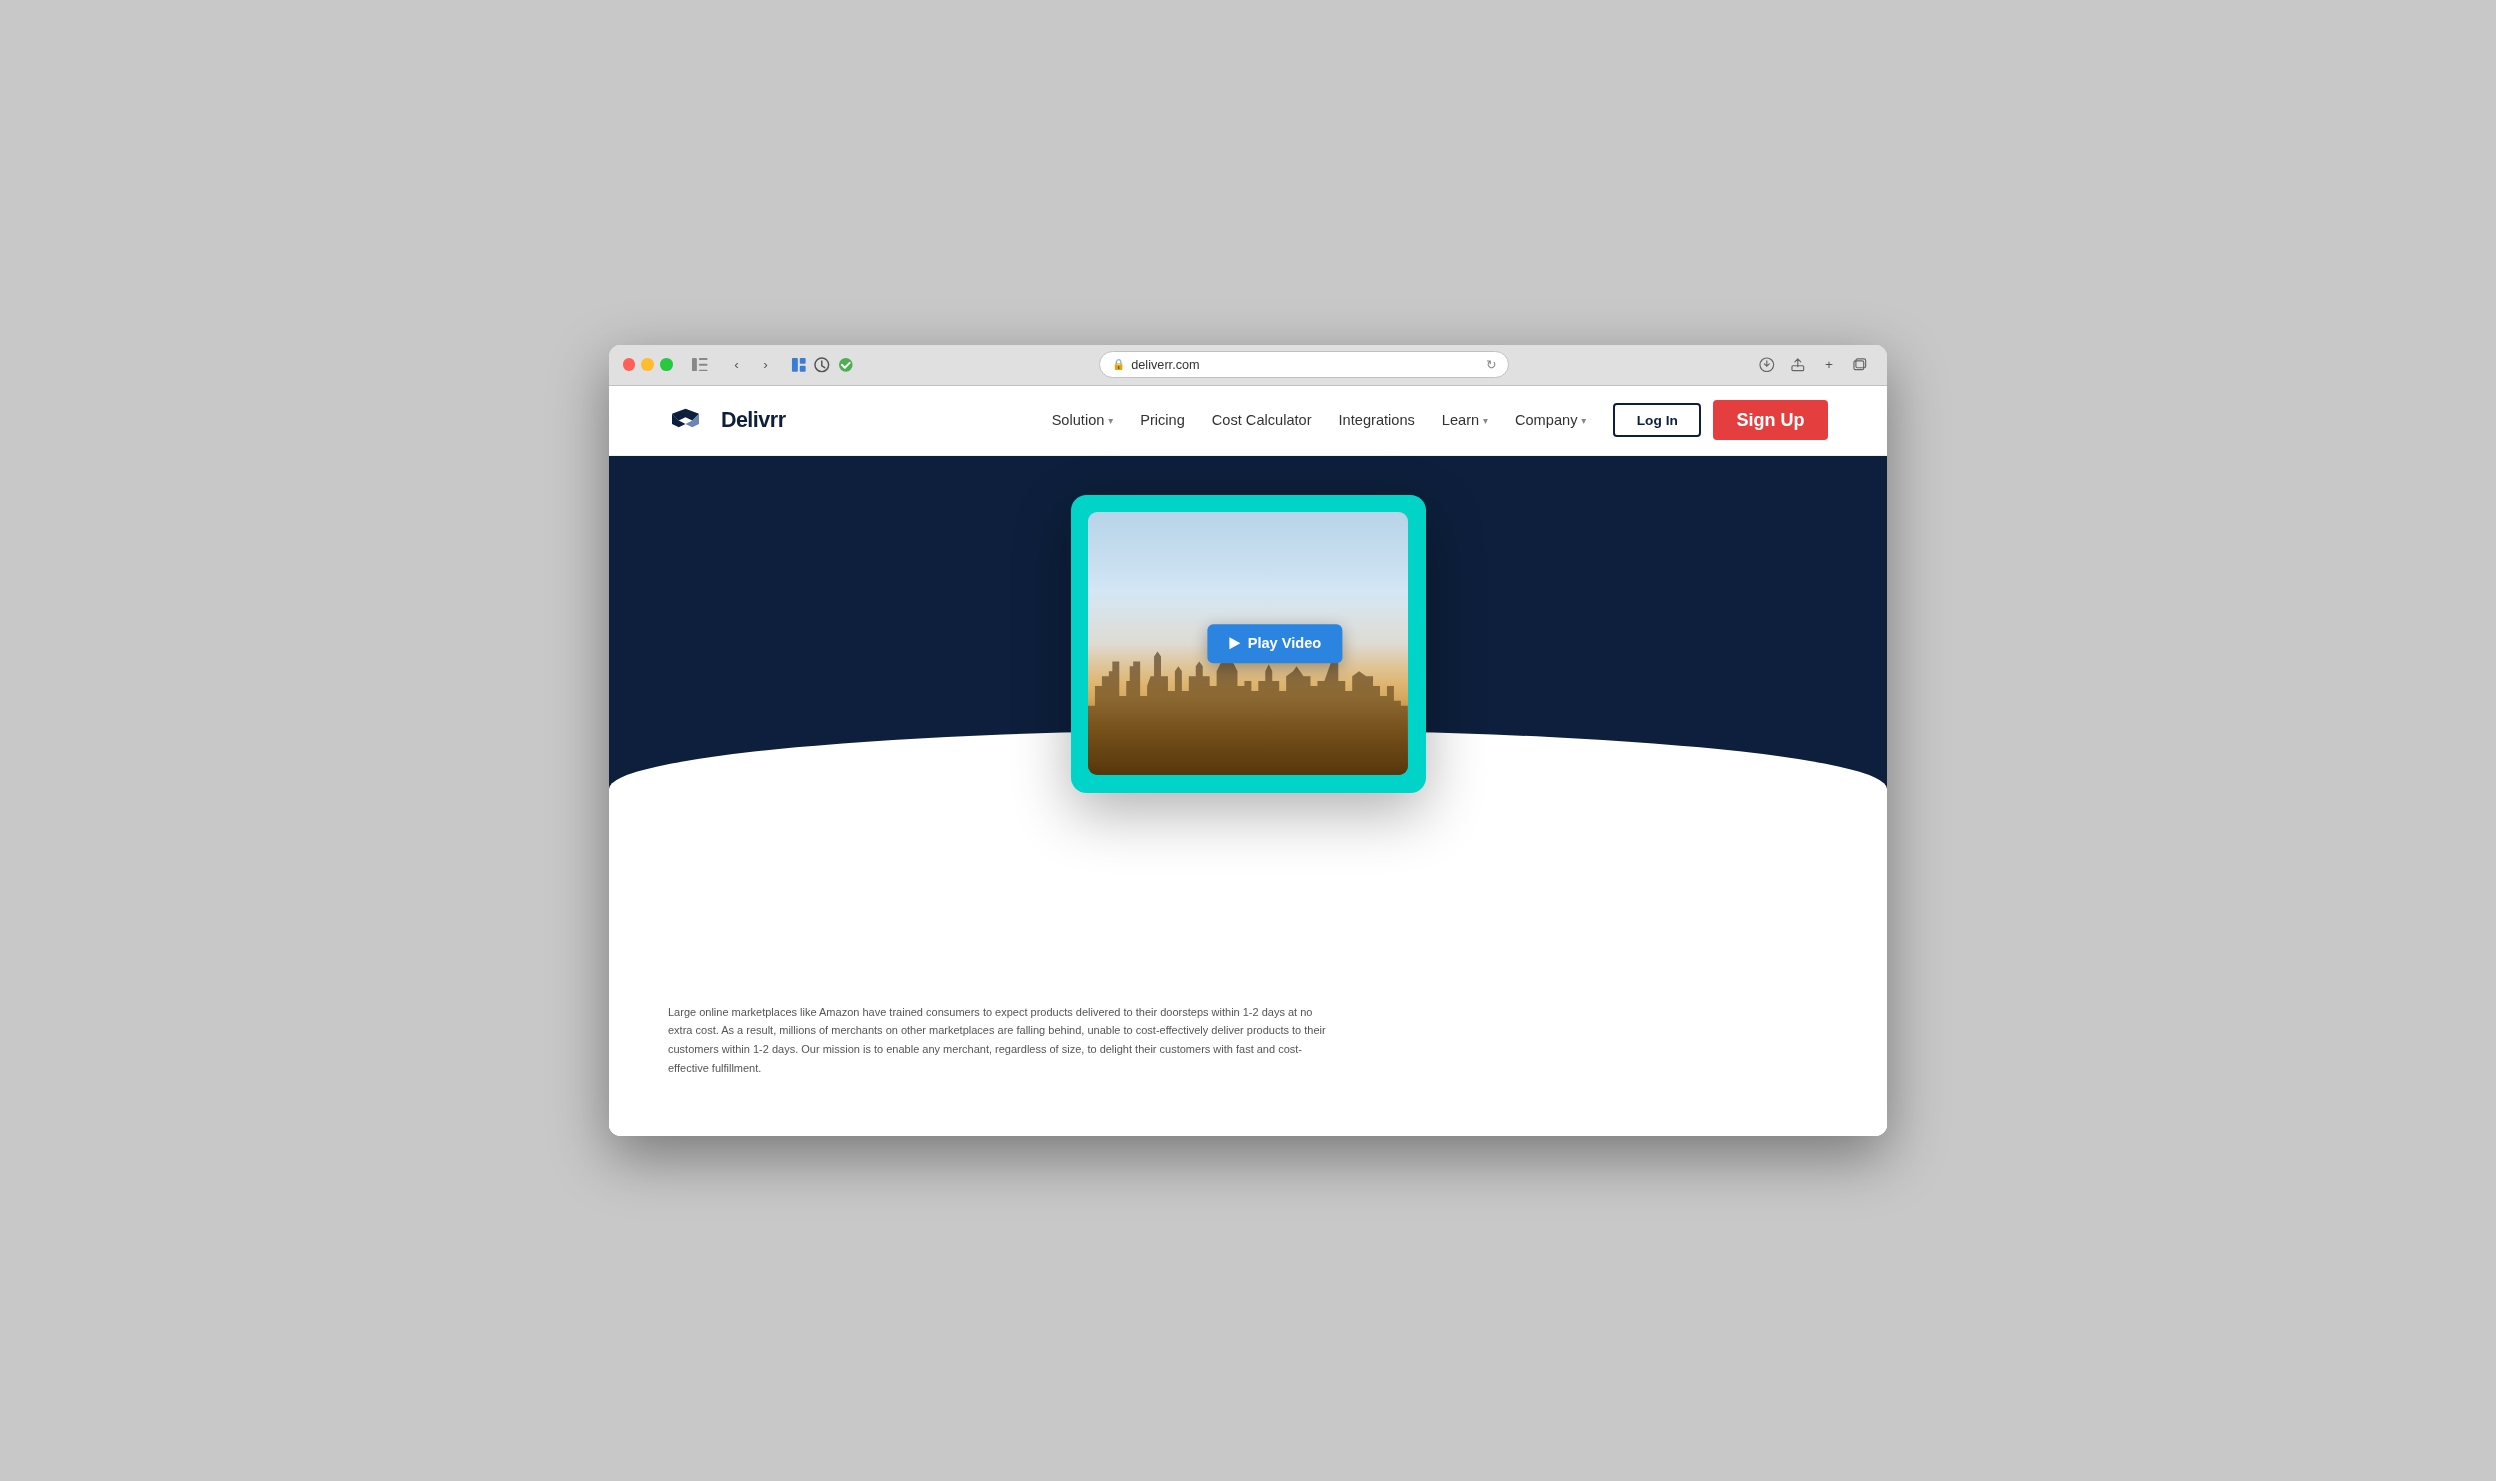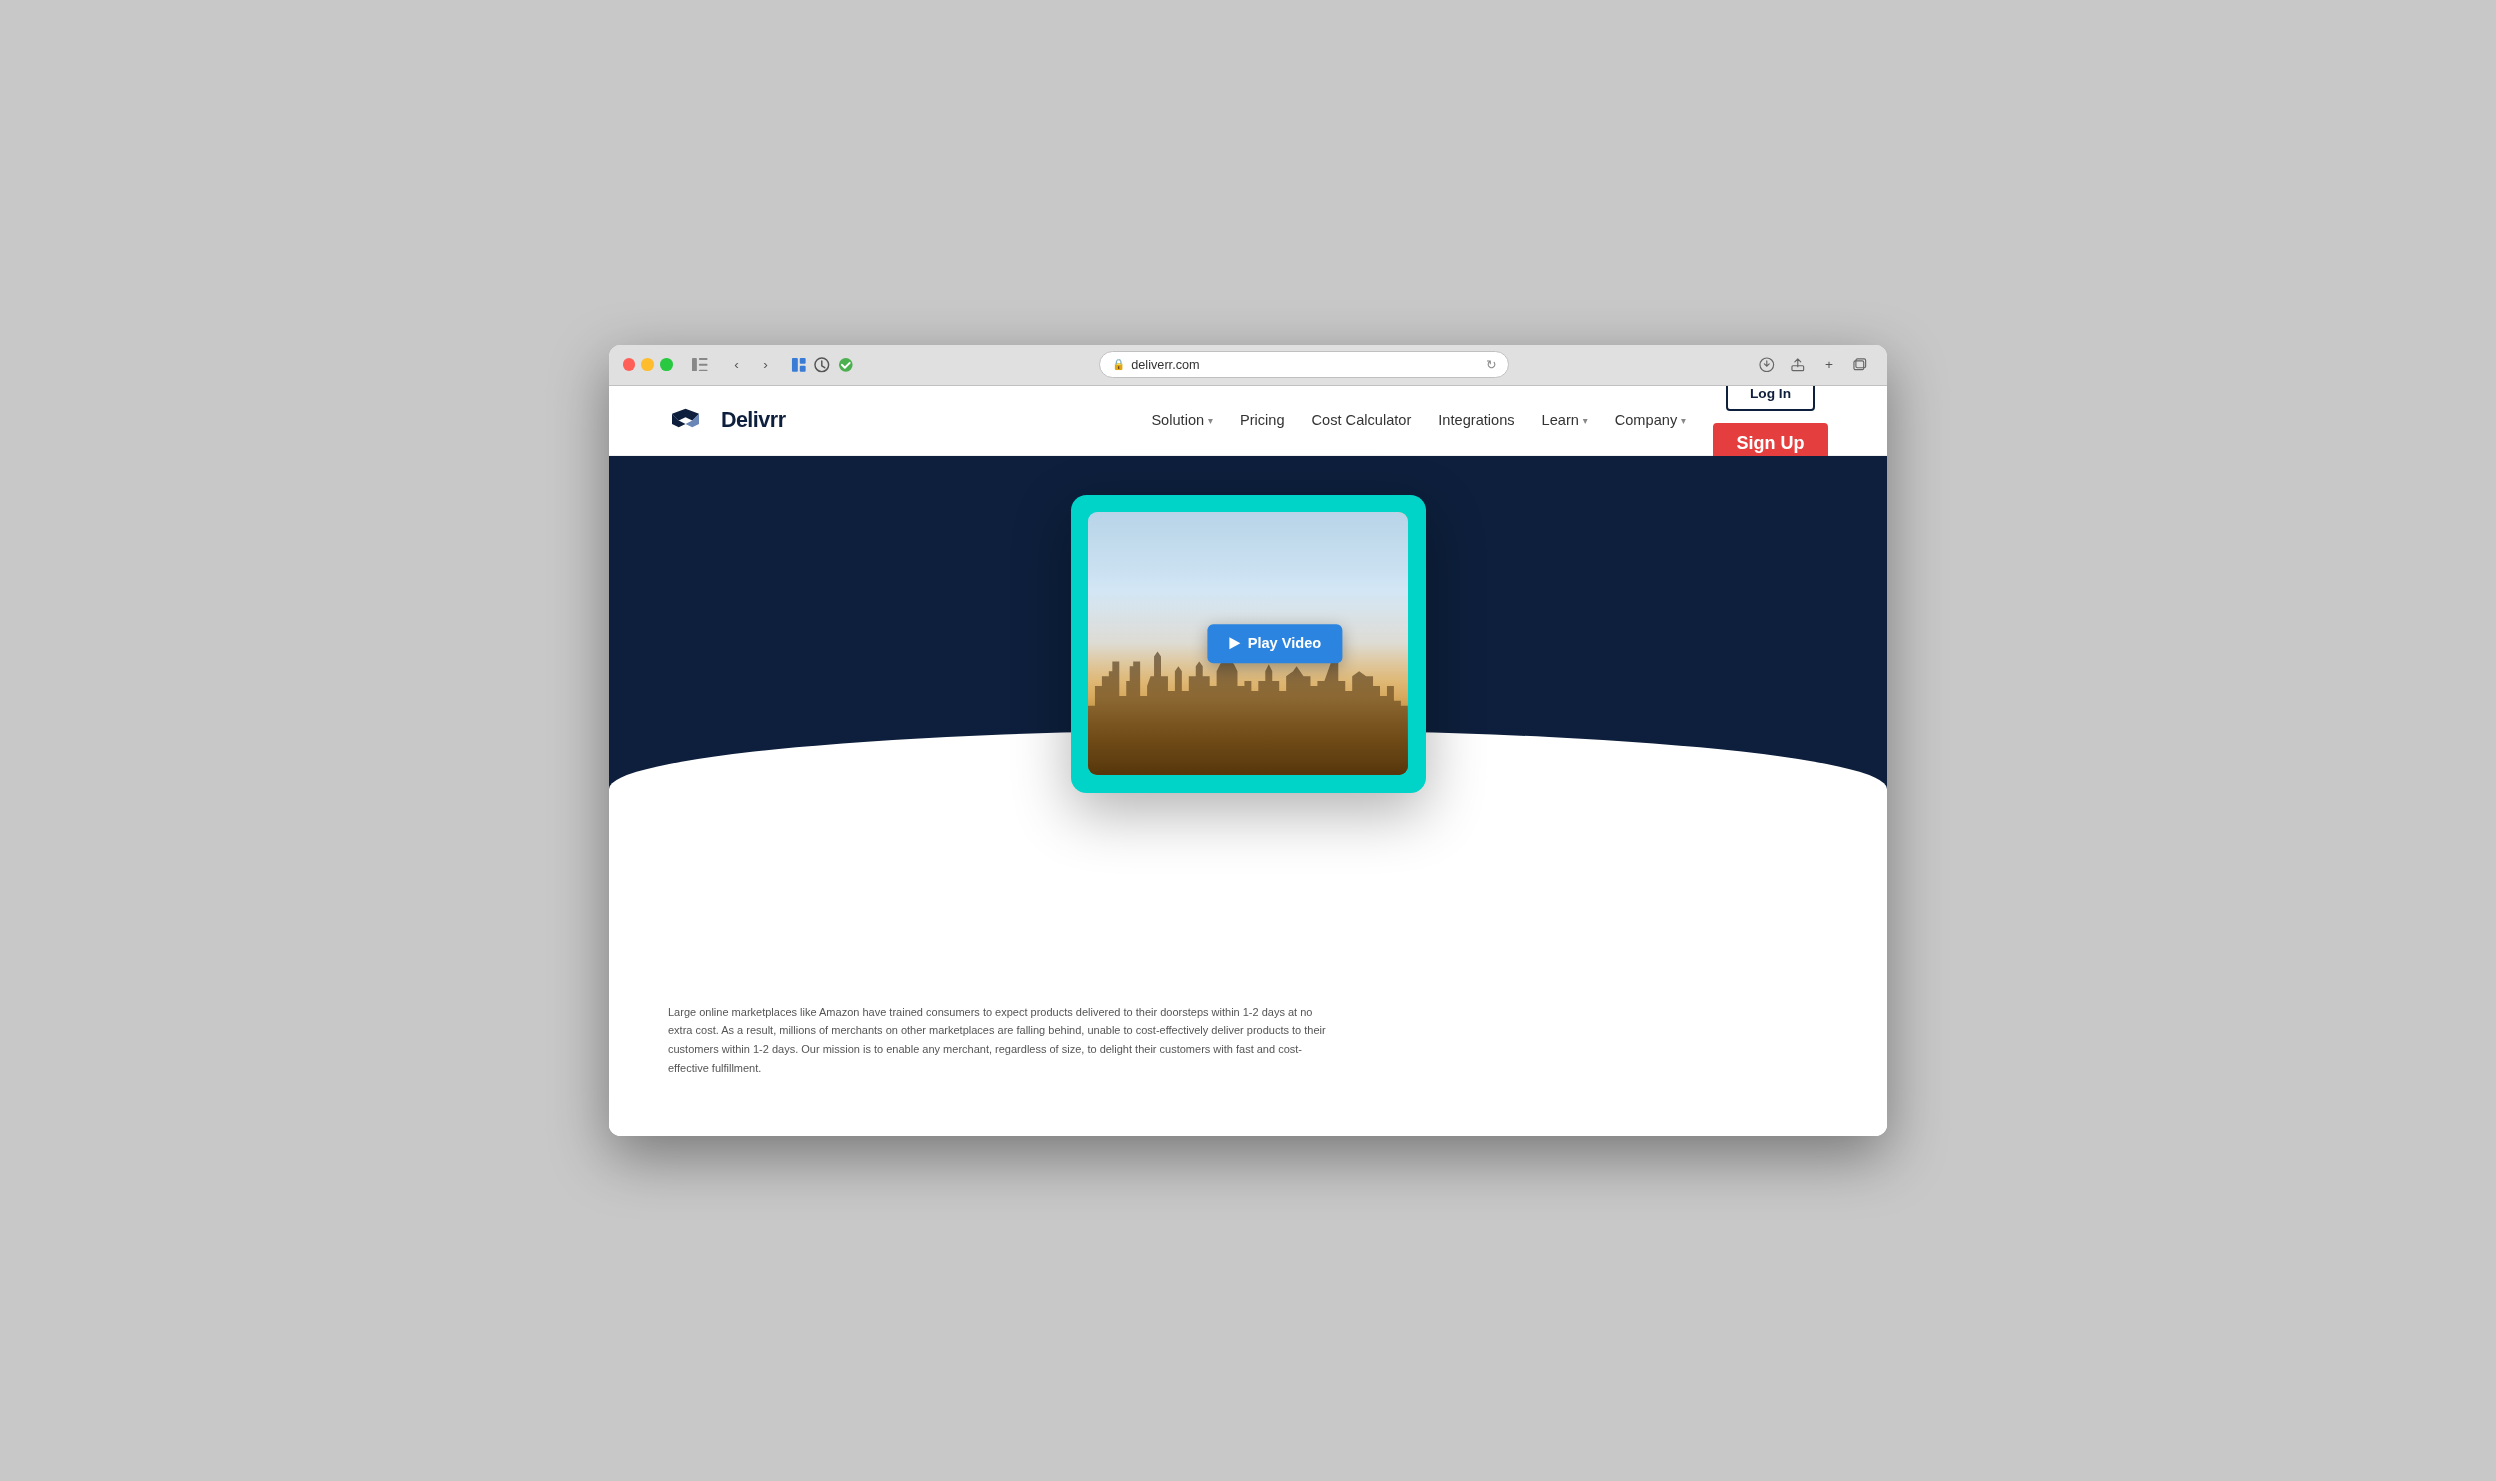"Log In" .nav-actions { flex-direction: column -> none }
